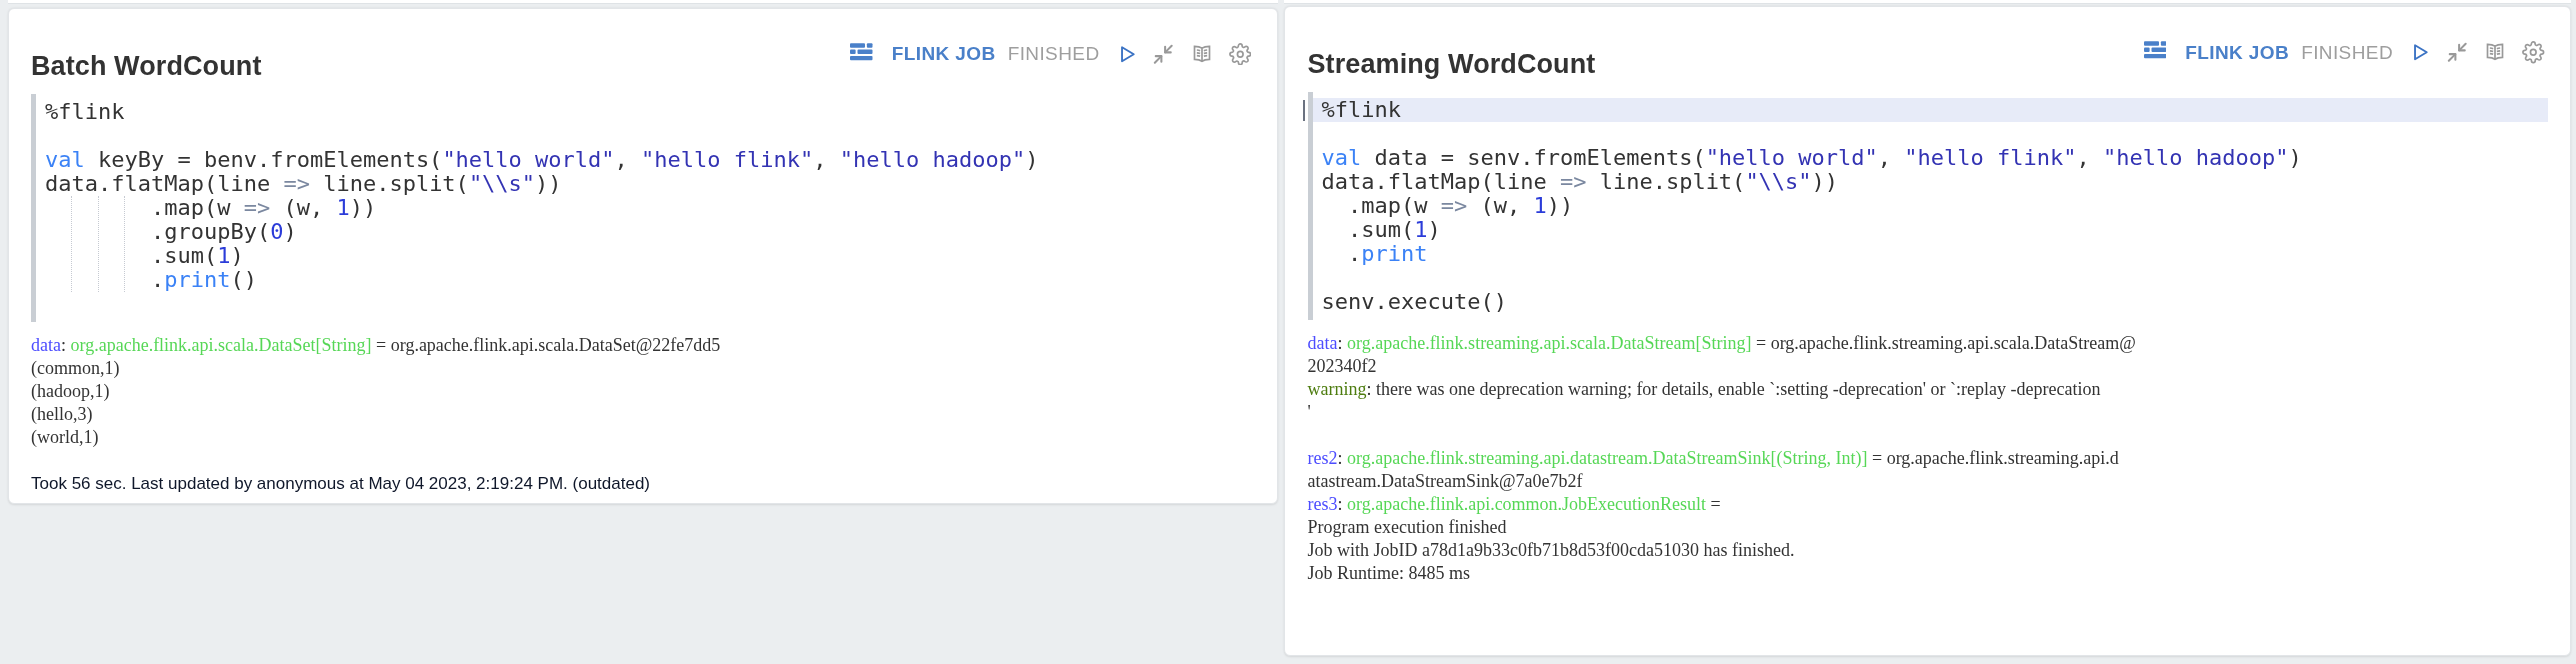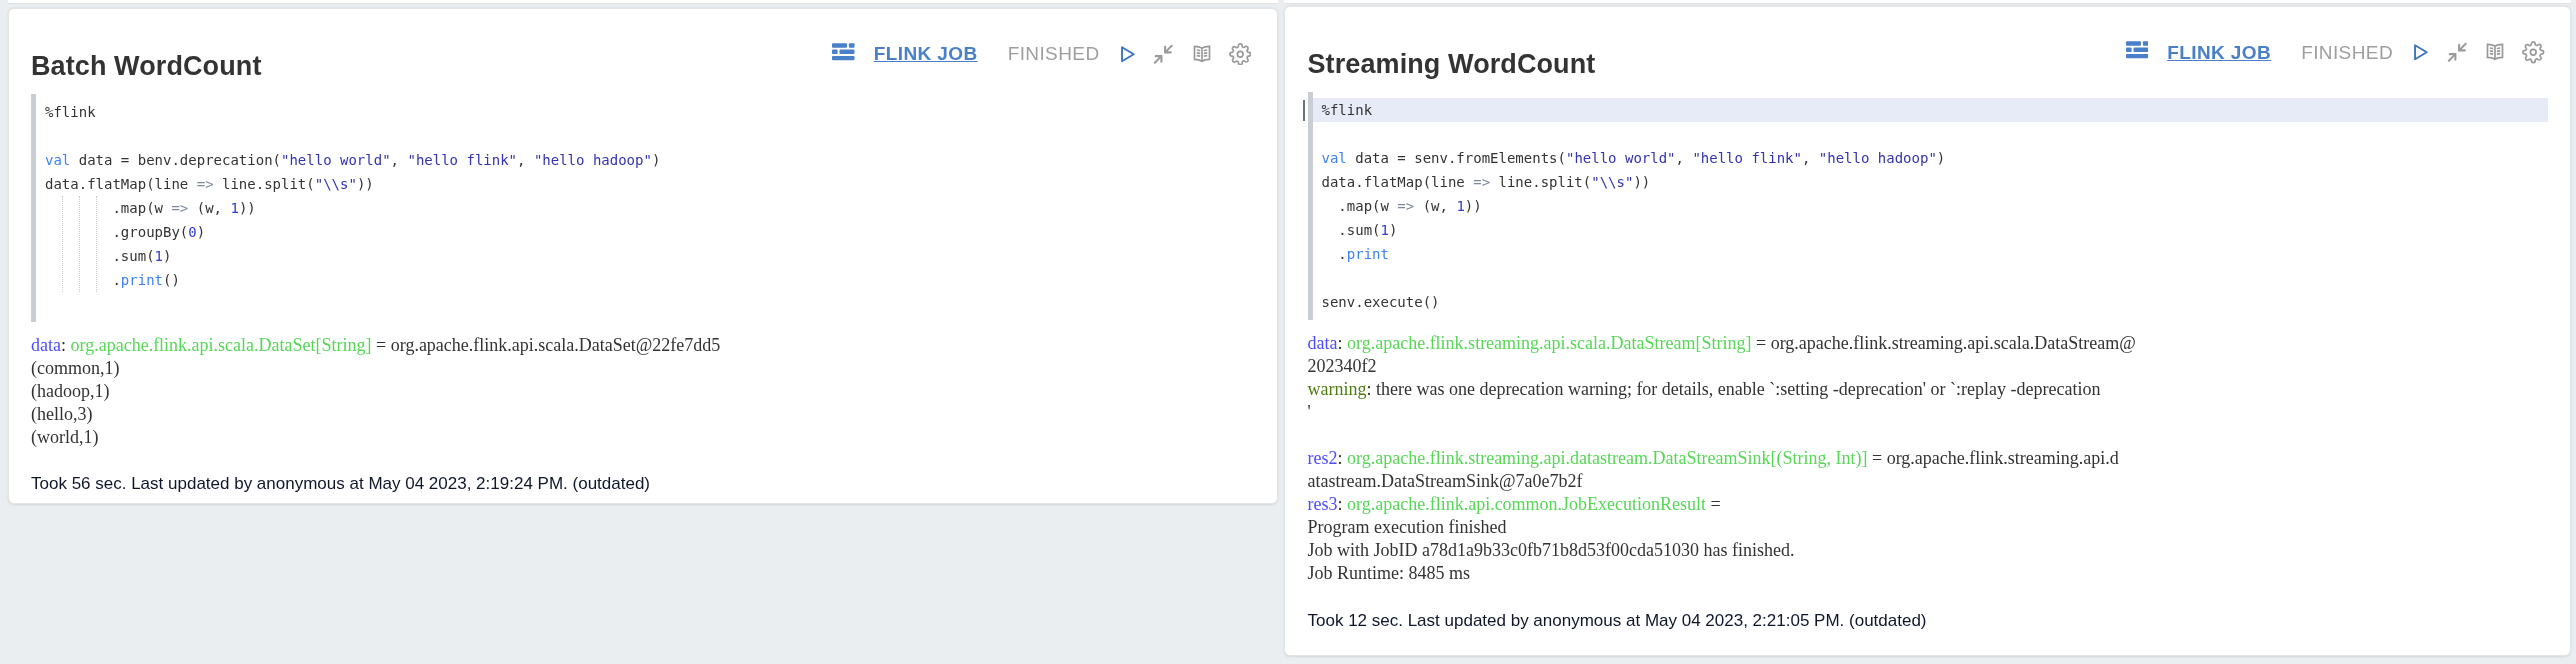"FLINK JOB" .job-link { text-decoration: underline -> none }
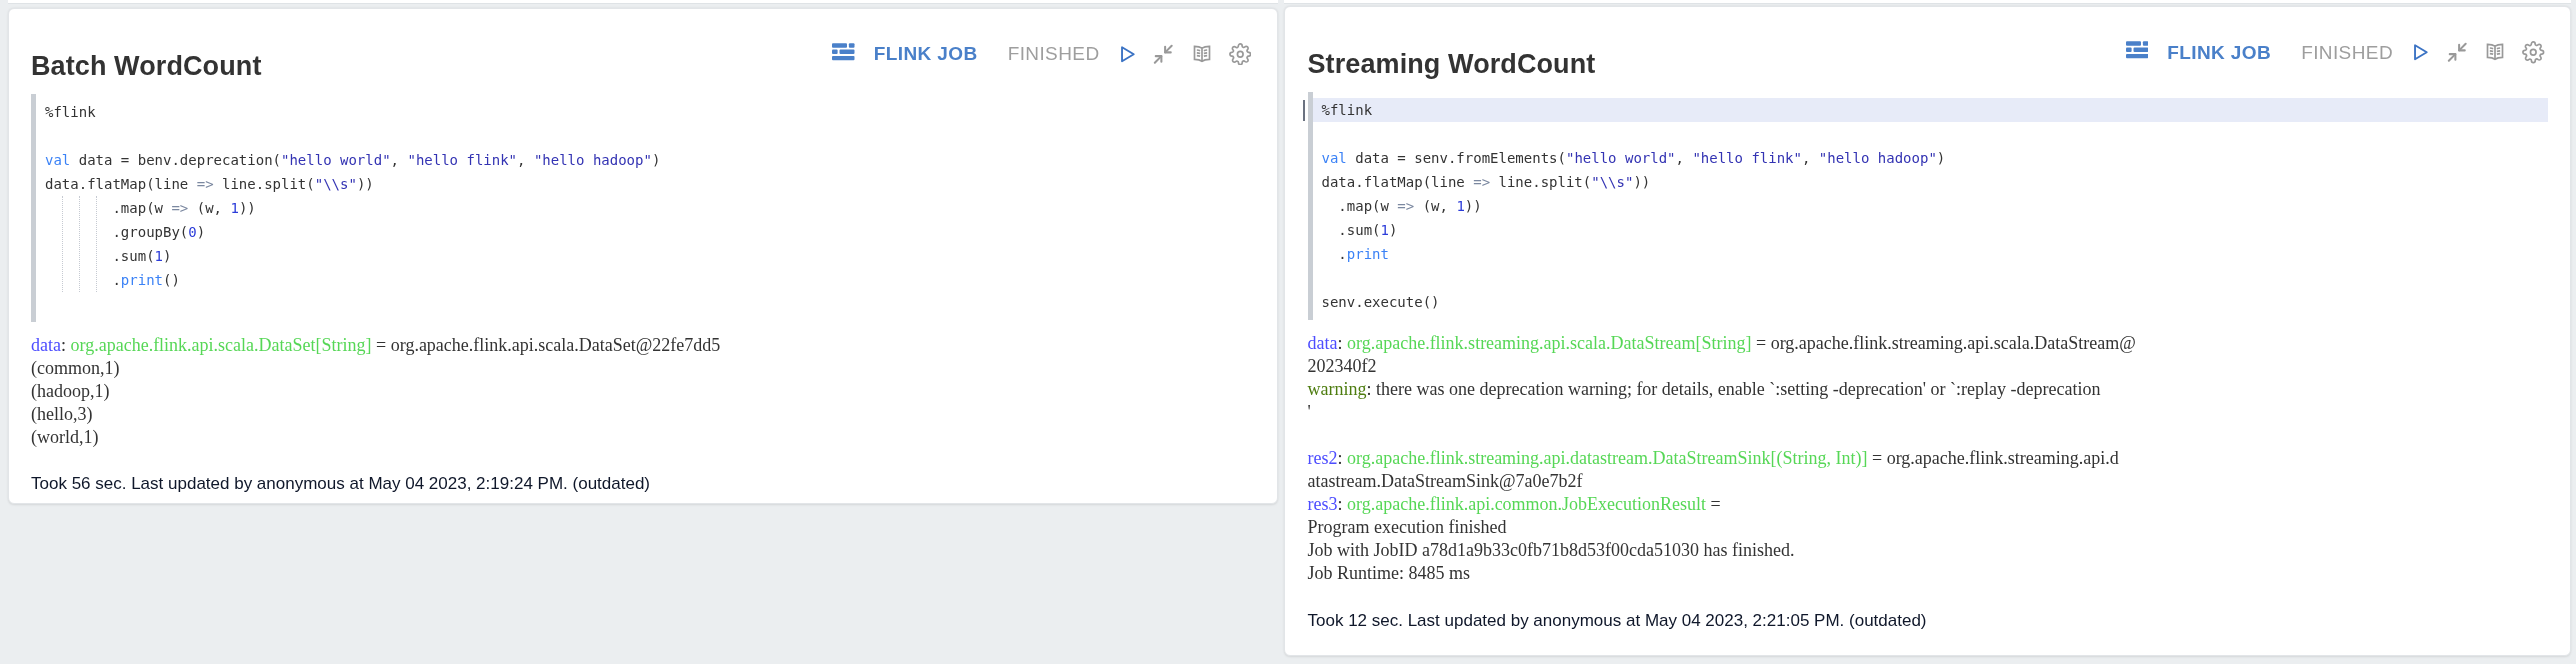"FINISHED" .status { margin-left: 30px -> 12px }
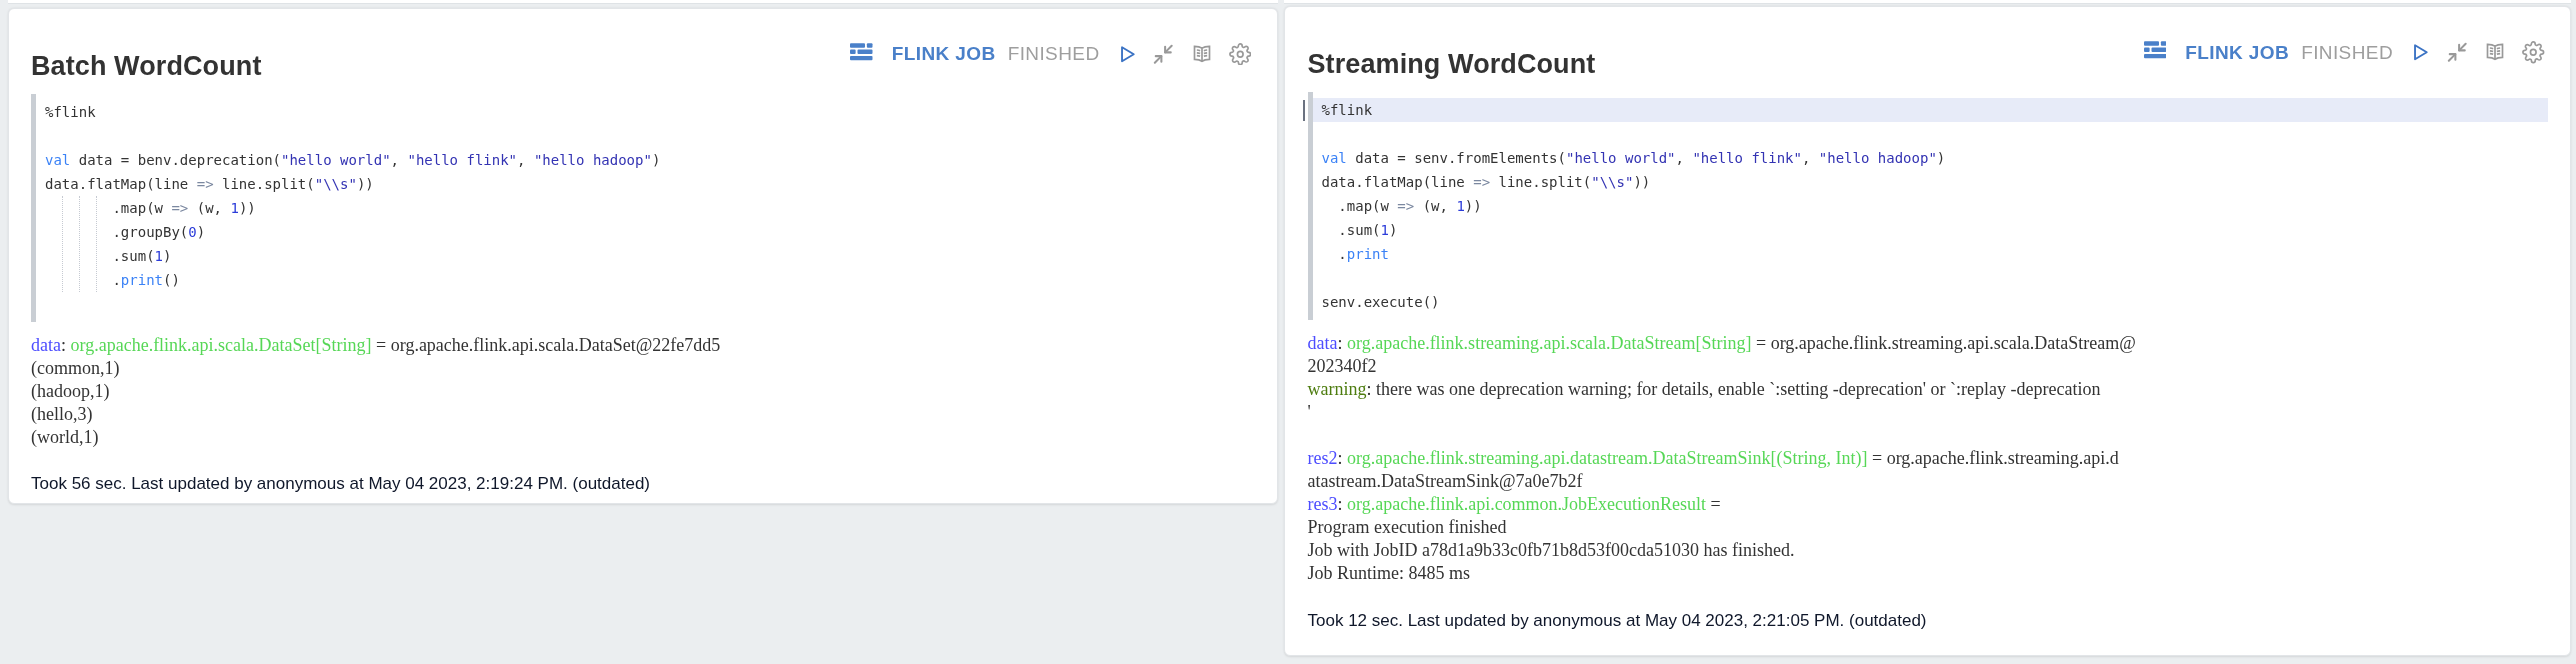"%flink" .editor { font-size: 14px -> 22px }
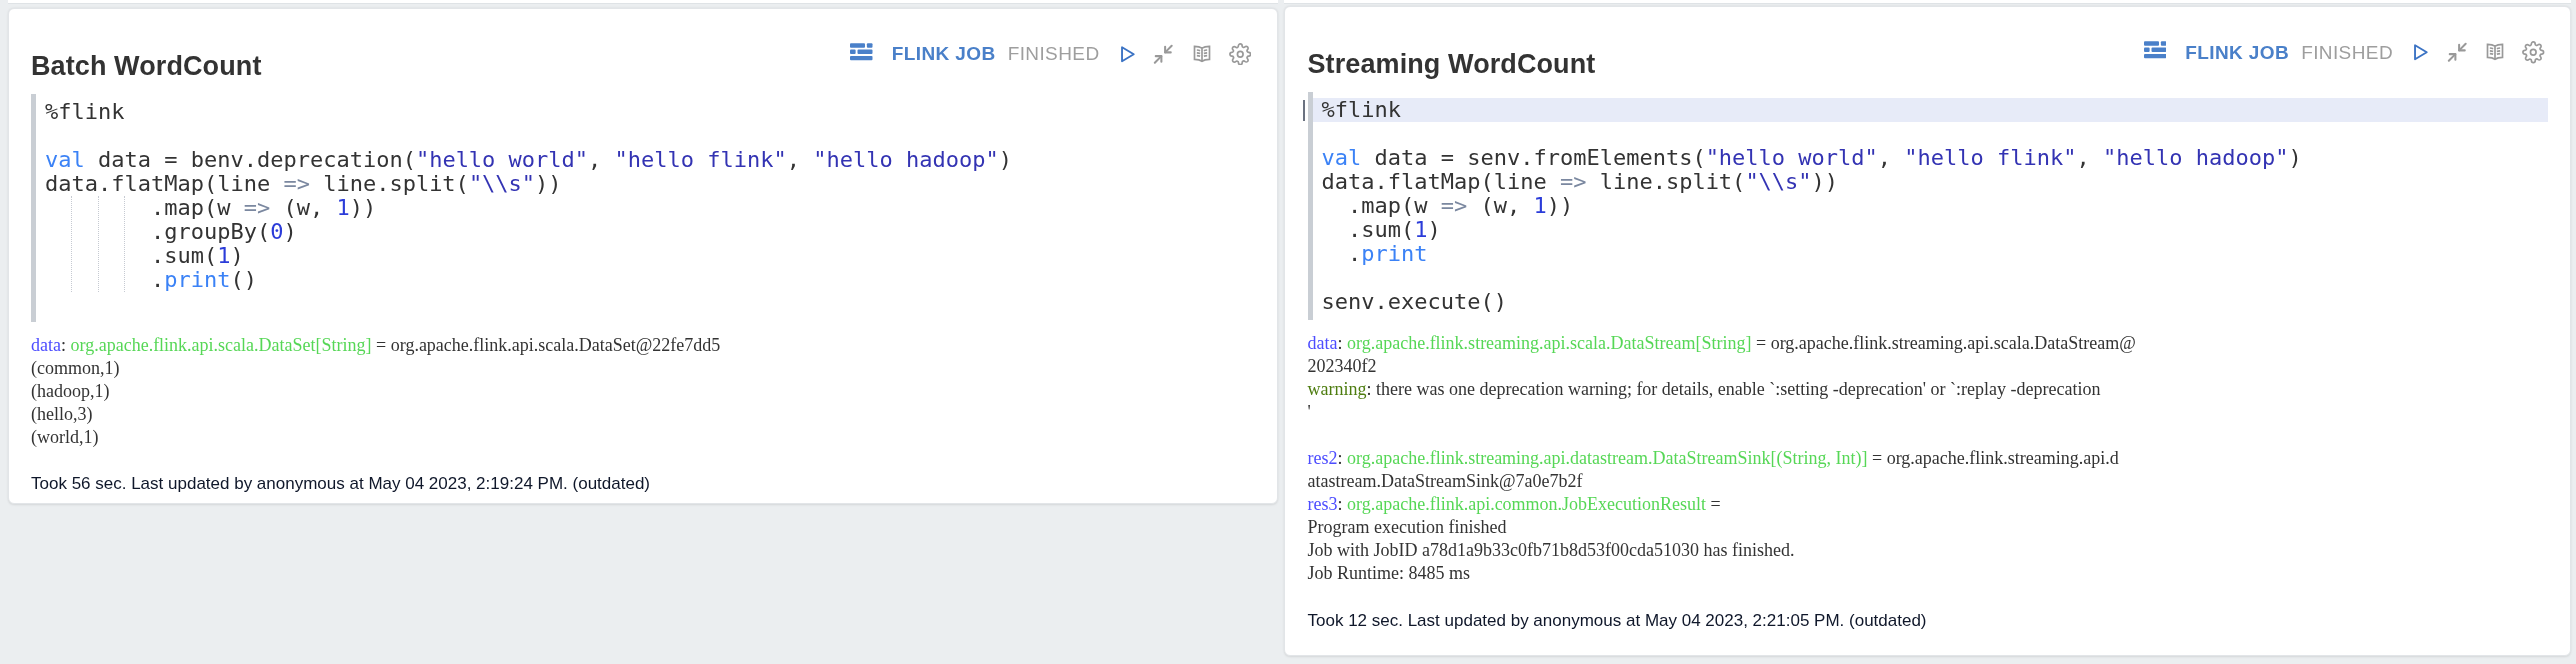"data = benv.deprecation(" span { text: data = benv.deprecation -> keyBy = benv.fromElements }
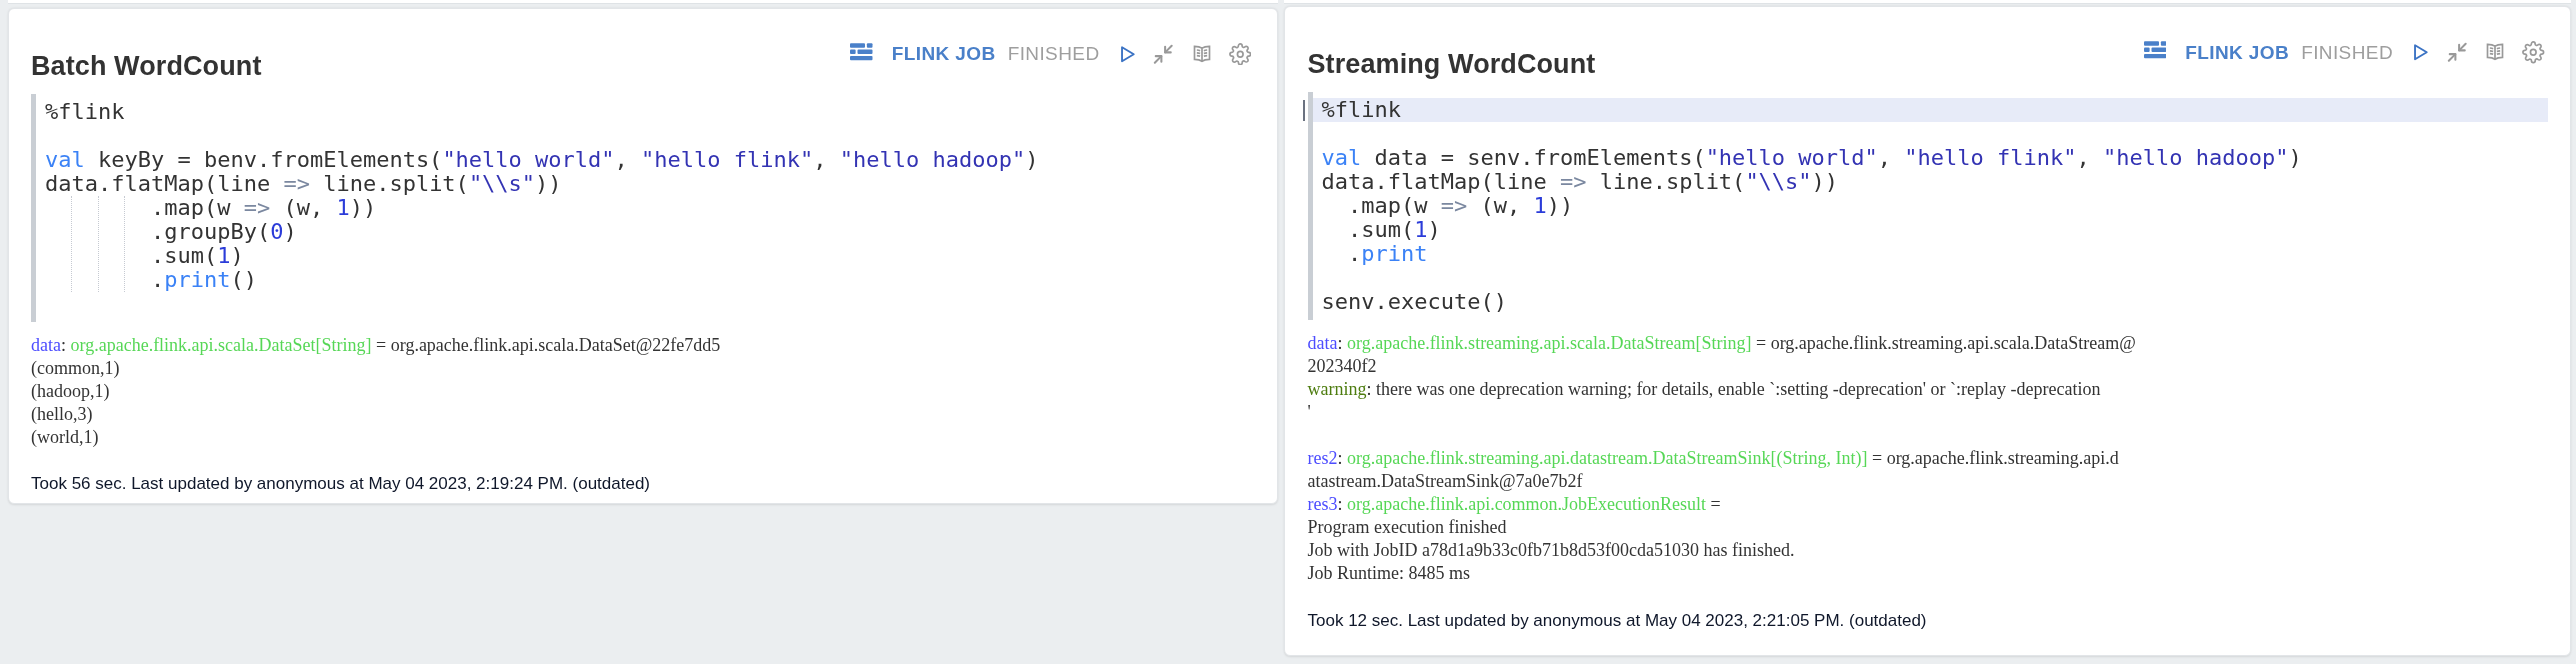"Took 12 sec. Last updated" div.footer { html: <div>Took 12 sec. Last updated by anonymous at May 04 2023, 2:21:05 PM. (outdated)</div> -> none }
